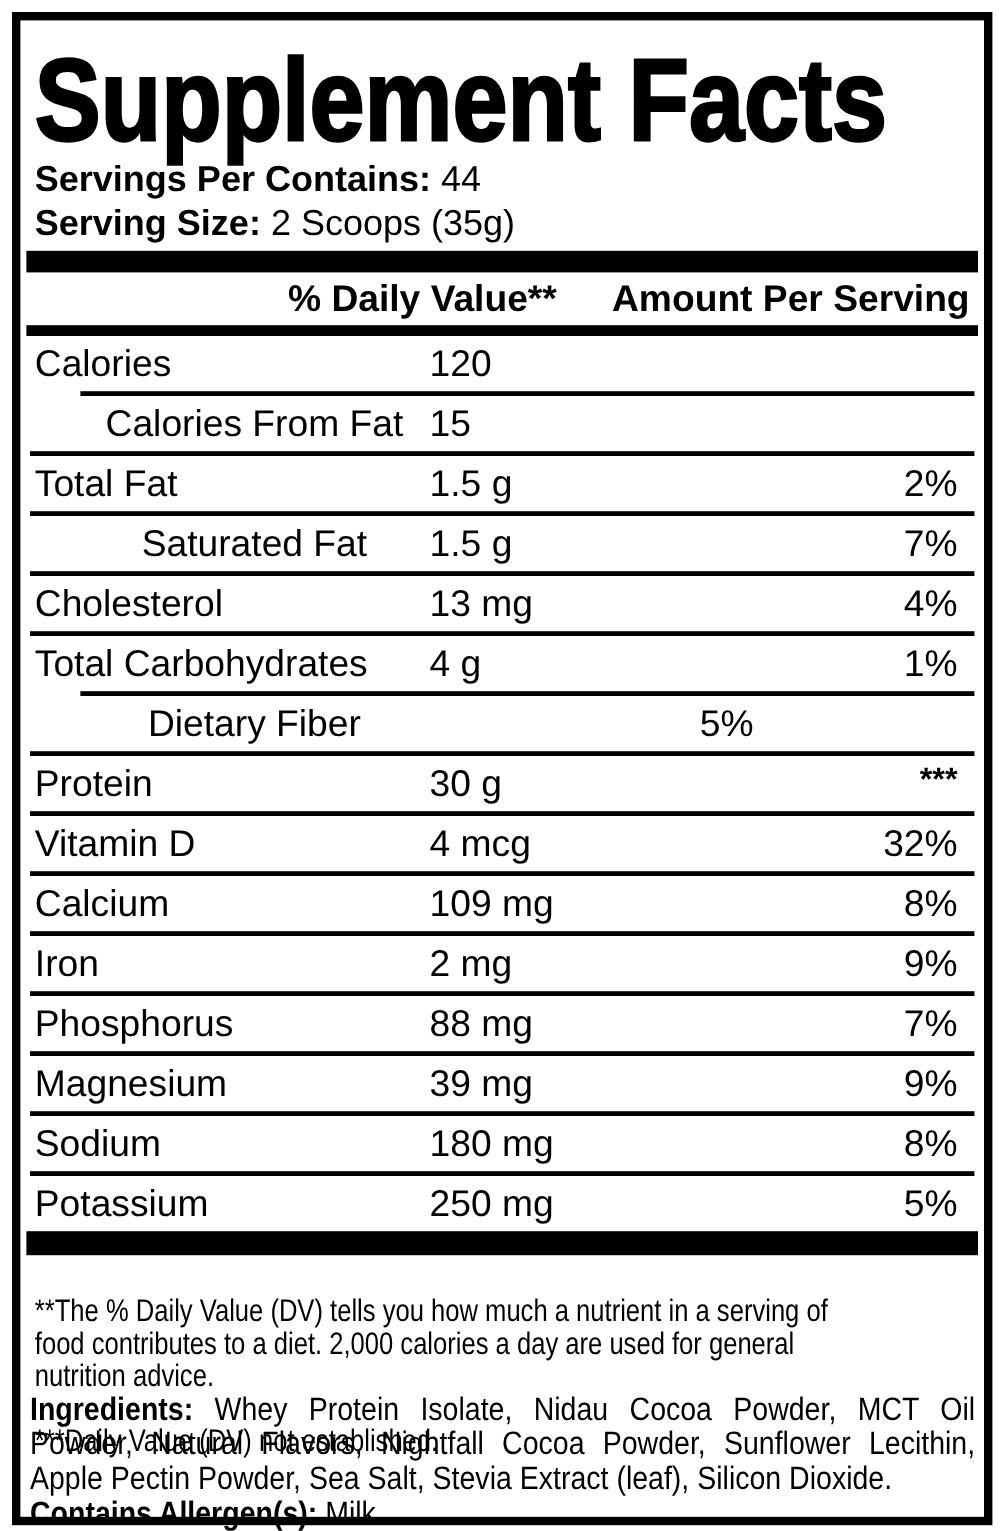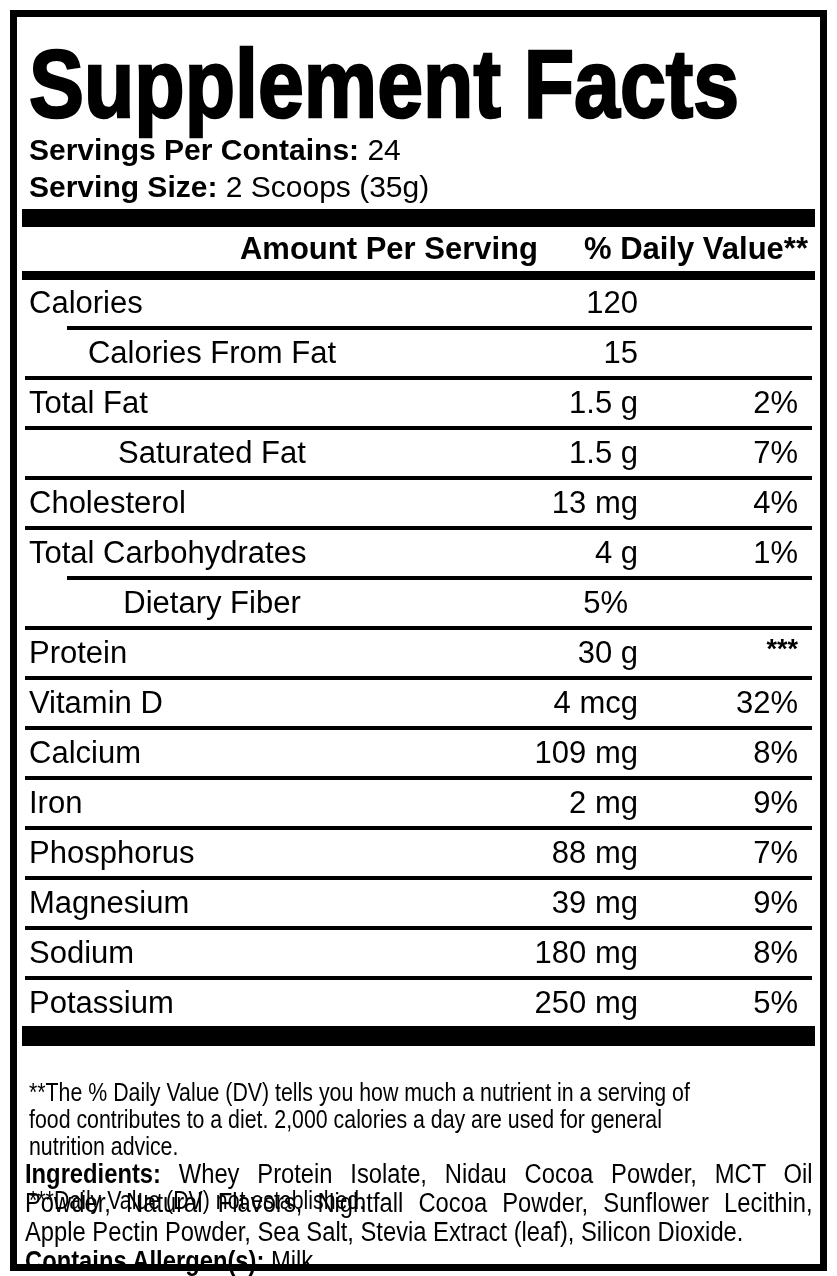"24" span { text: 24 -> 44 }
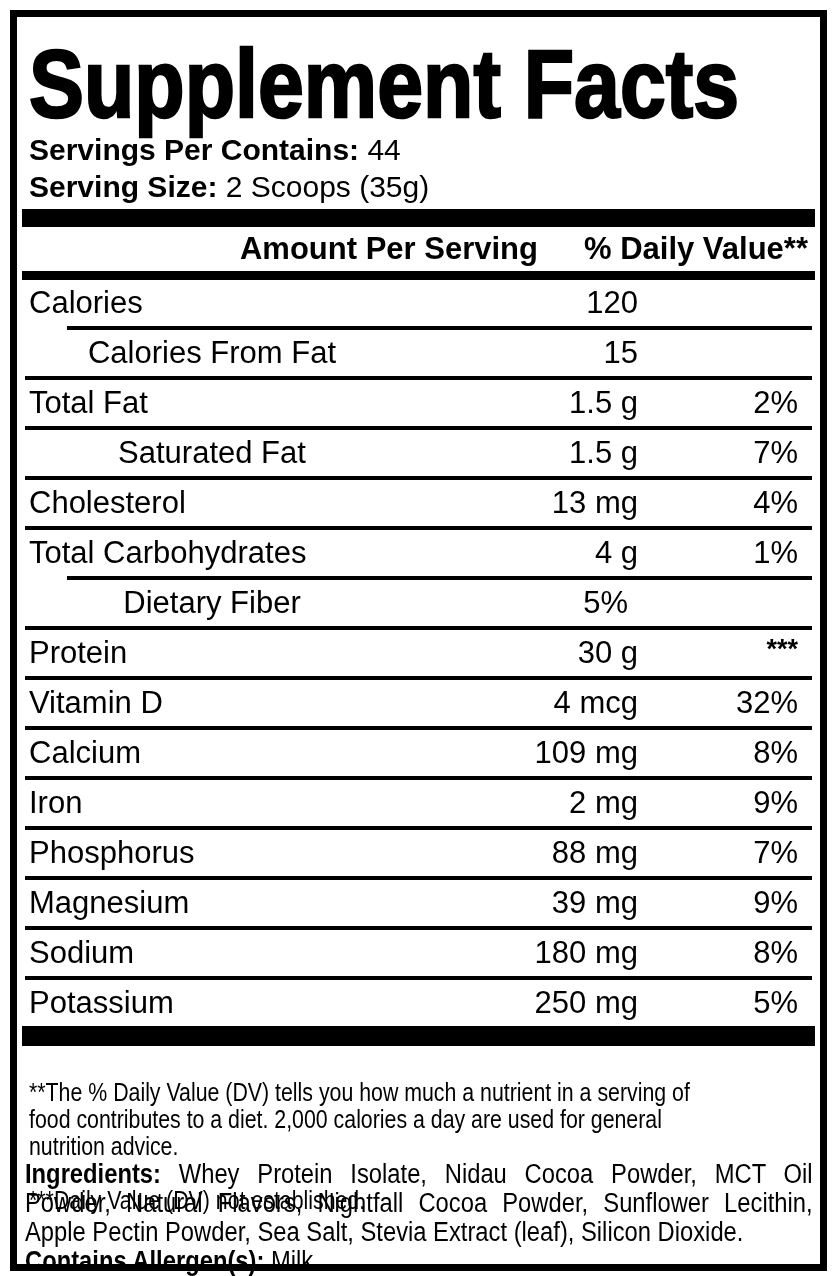"Amount Per Serving" span { order: before "% Daily Value**" -> after "% Daily Value**" }
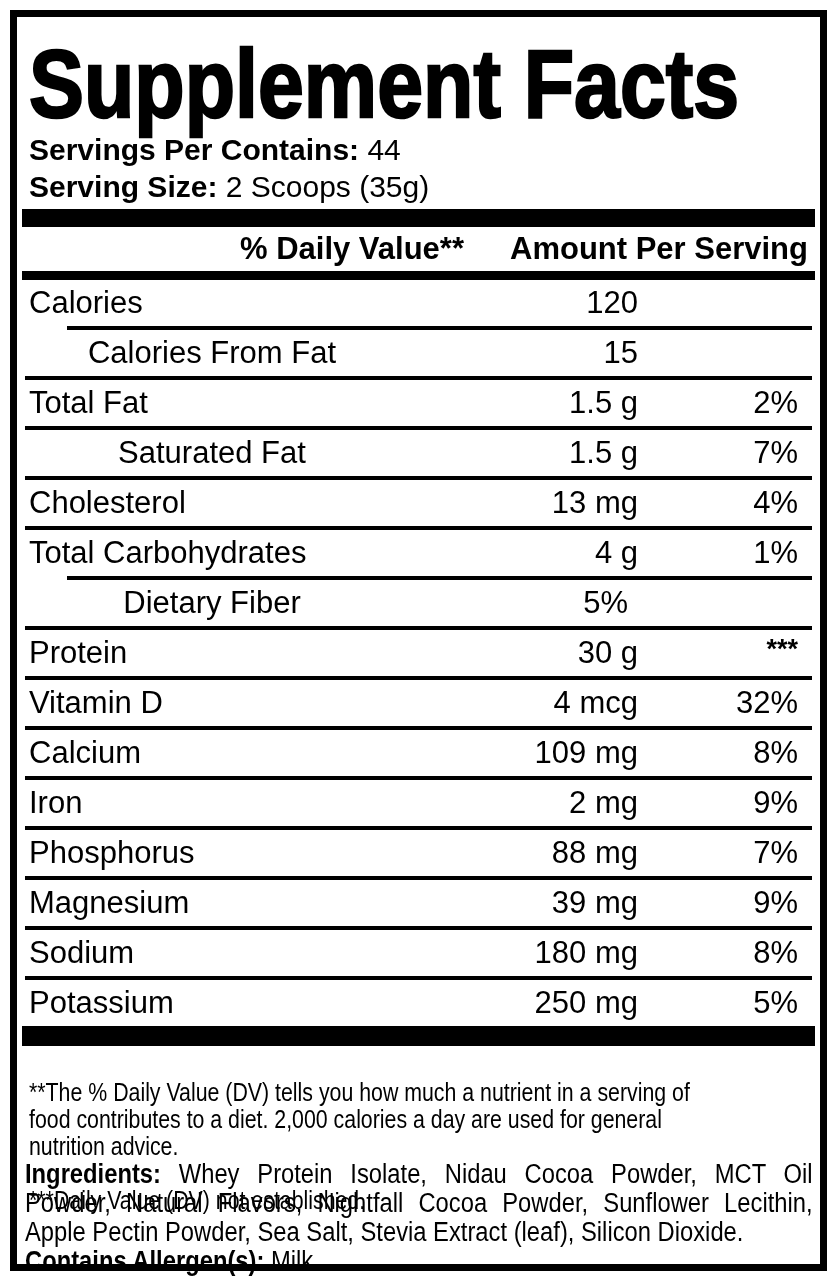"120" .row .c-amount { text-align: right -> left }
